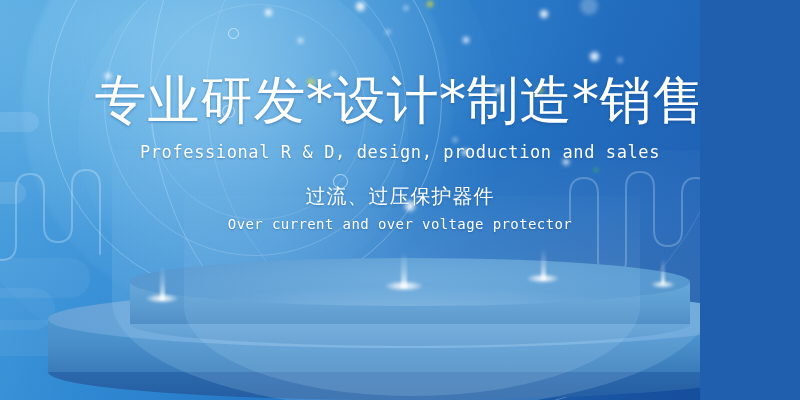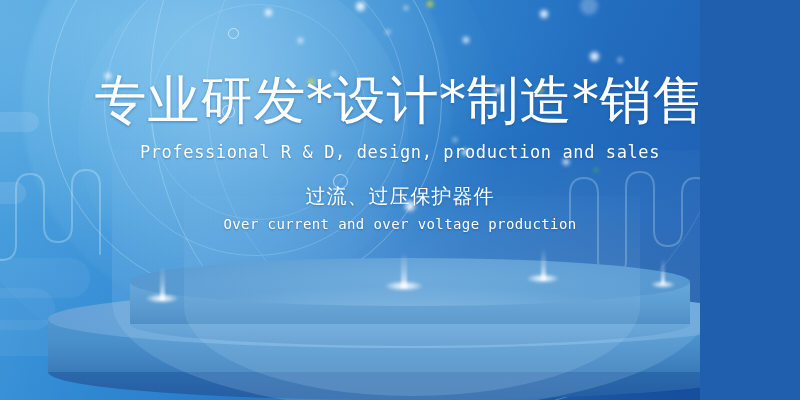"Over current and over voltage" div.sub-en { text: production -> protector }
